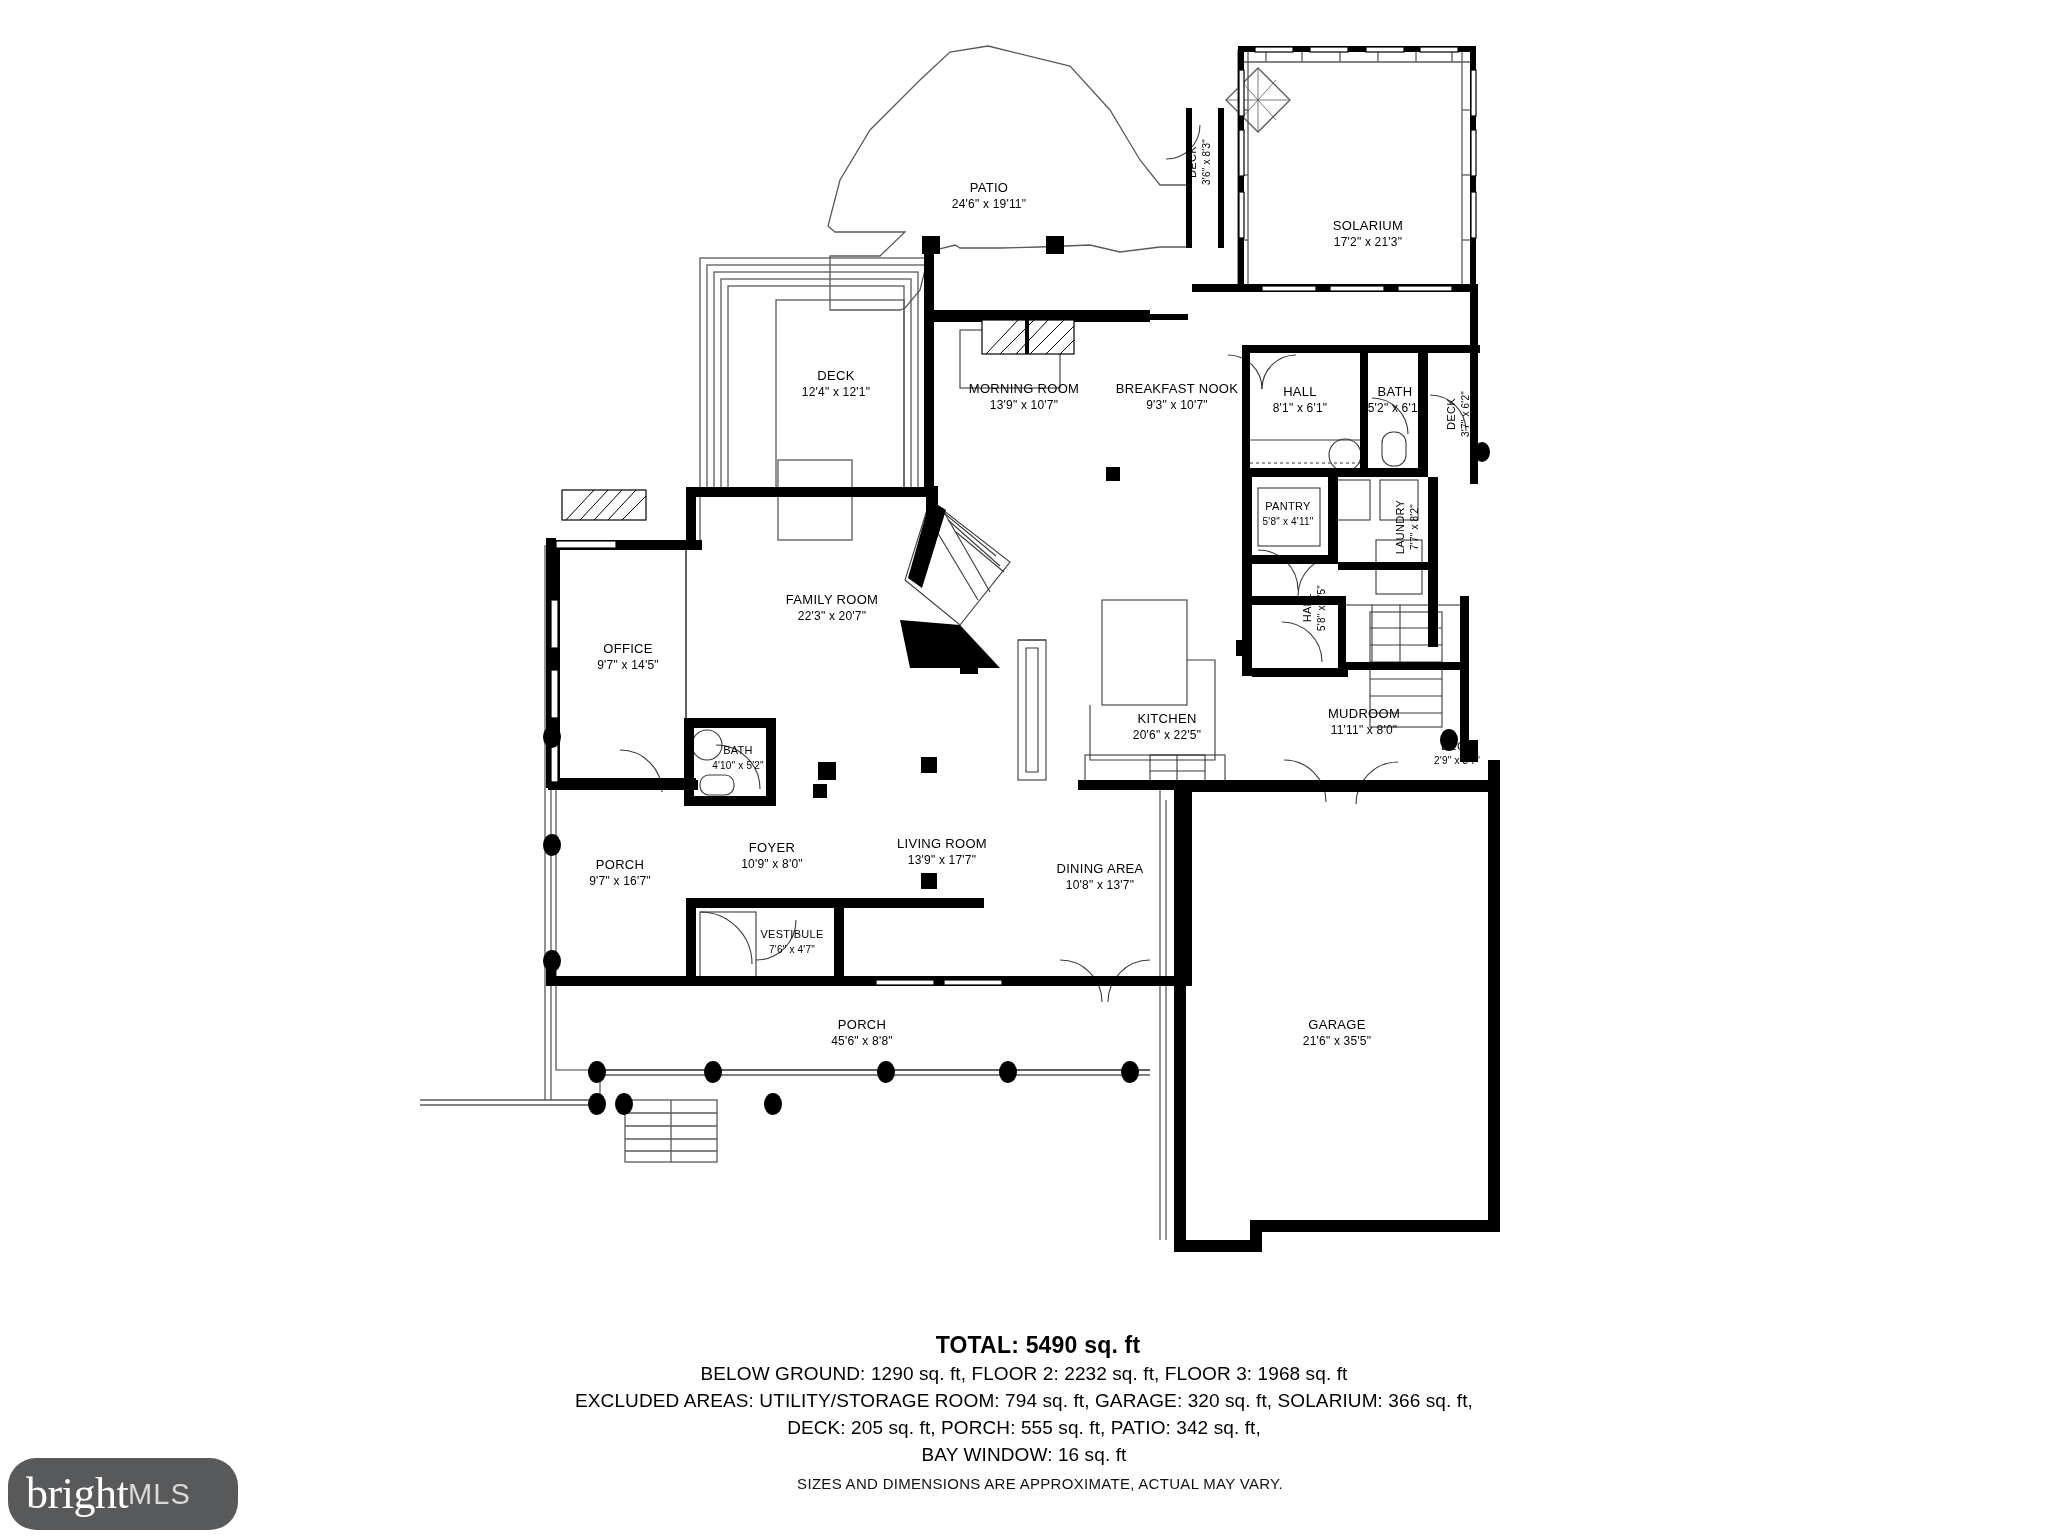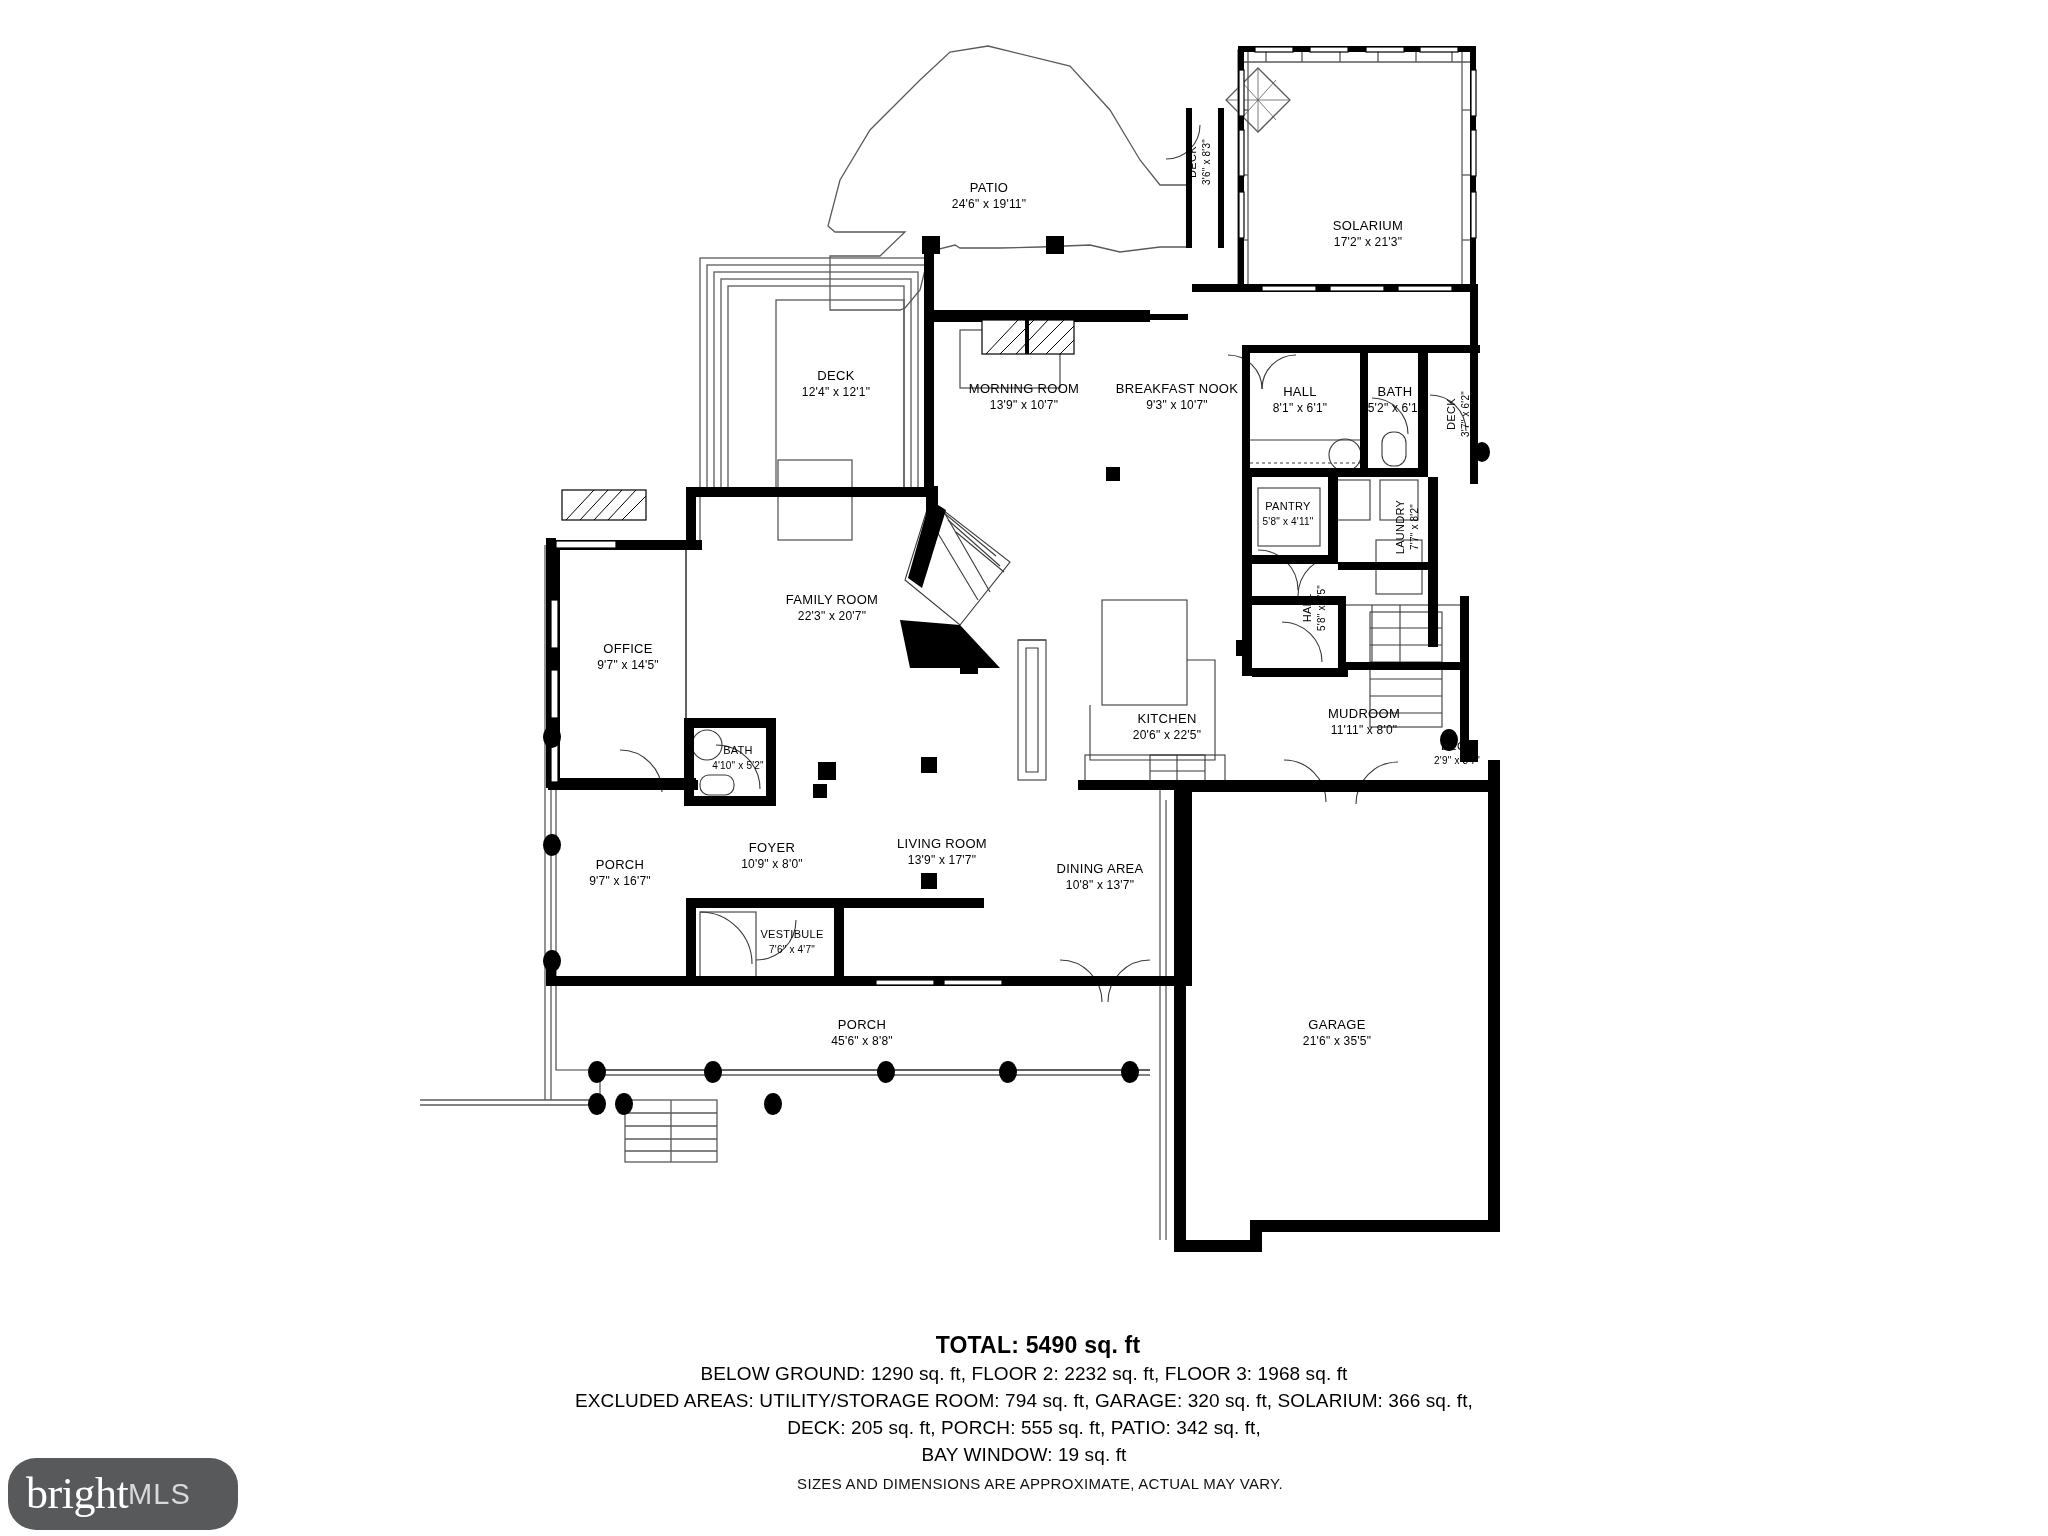"BAY WINDOW: 19 sq. ft" div.line { text: 19 -> 16 }
